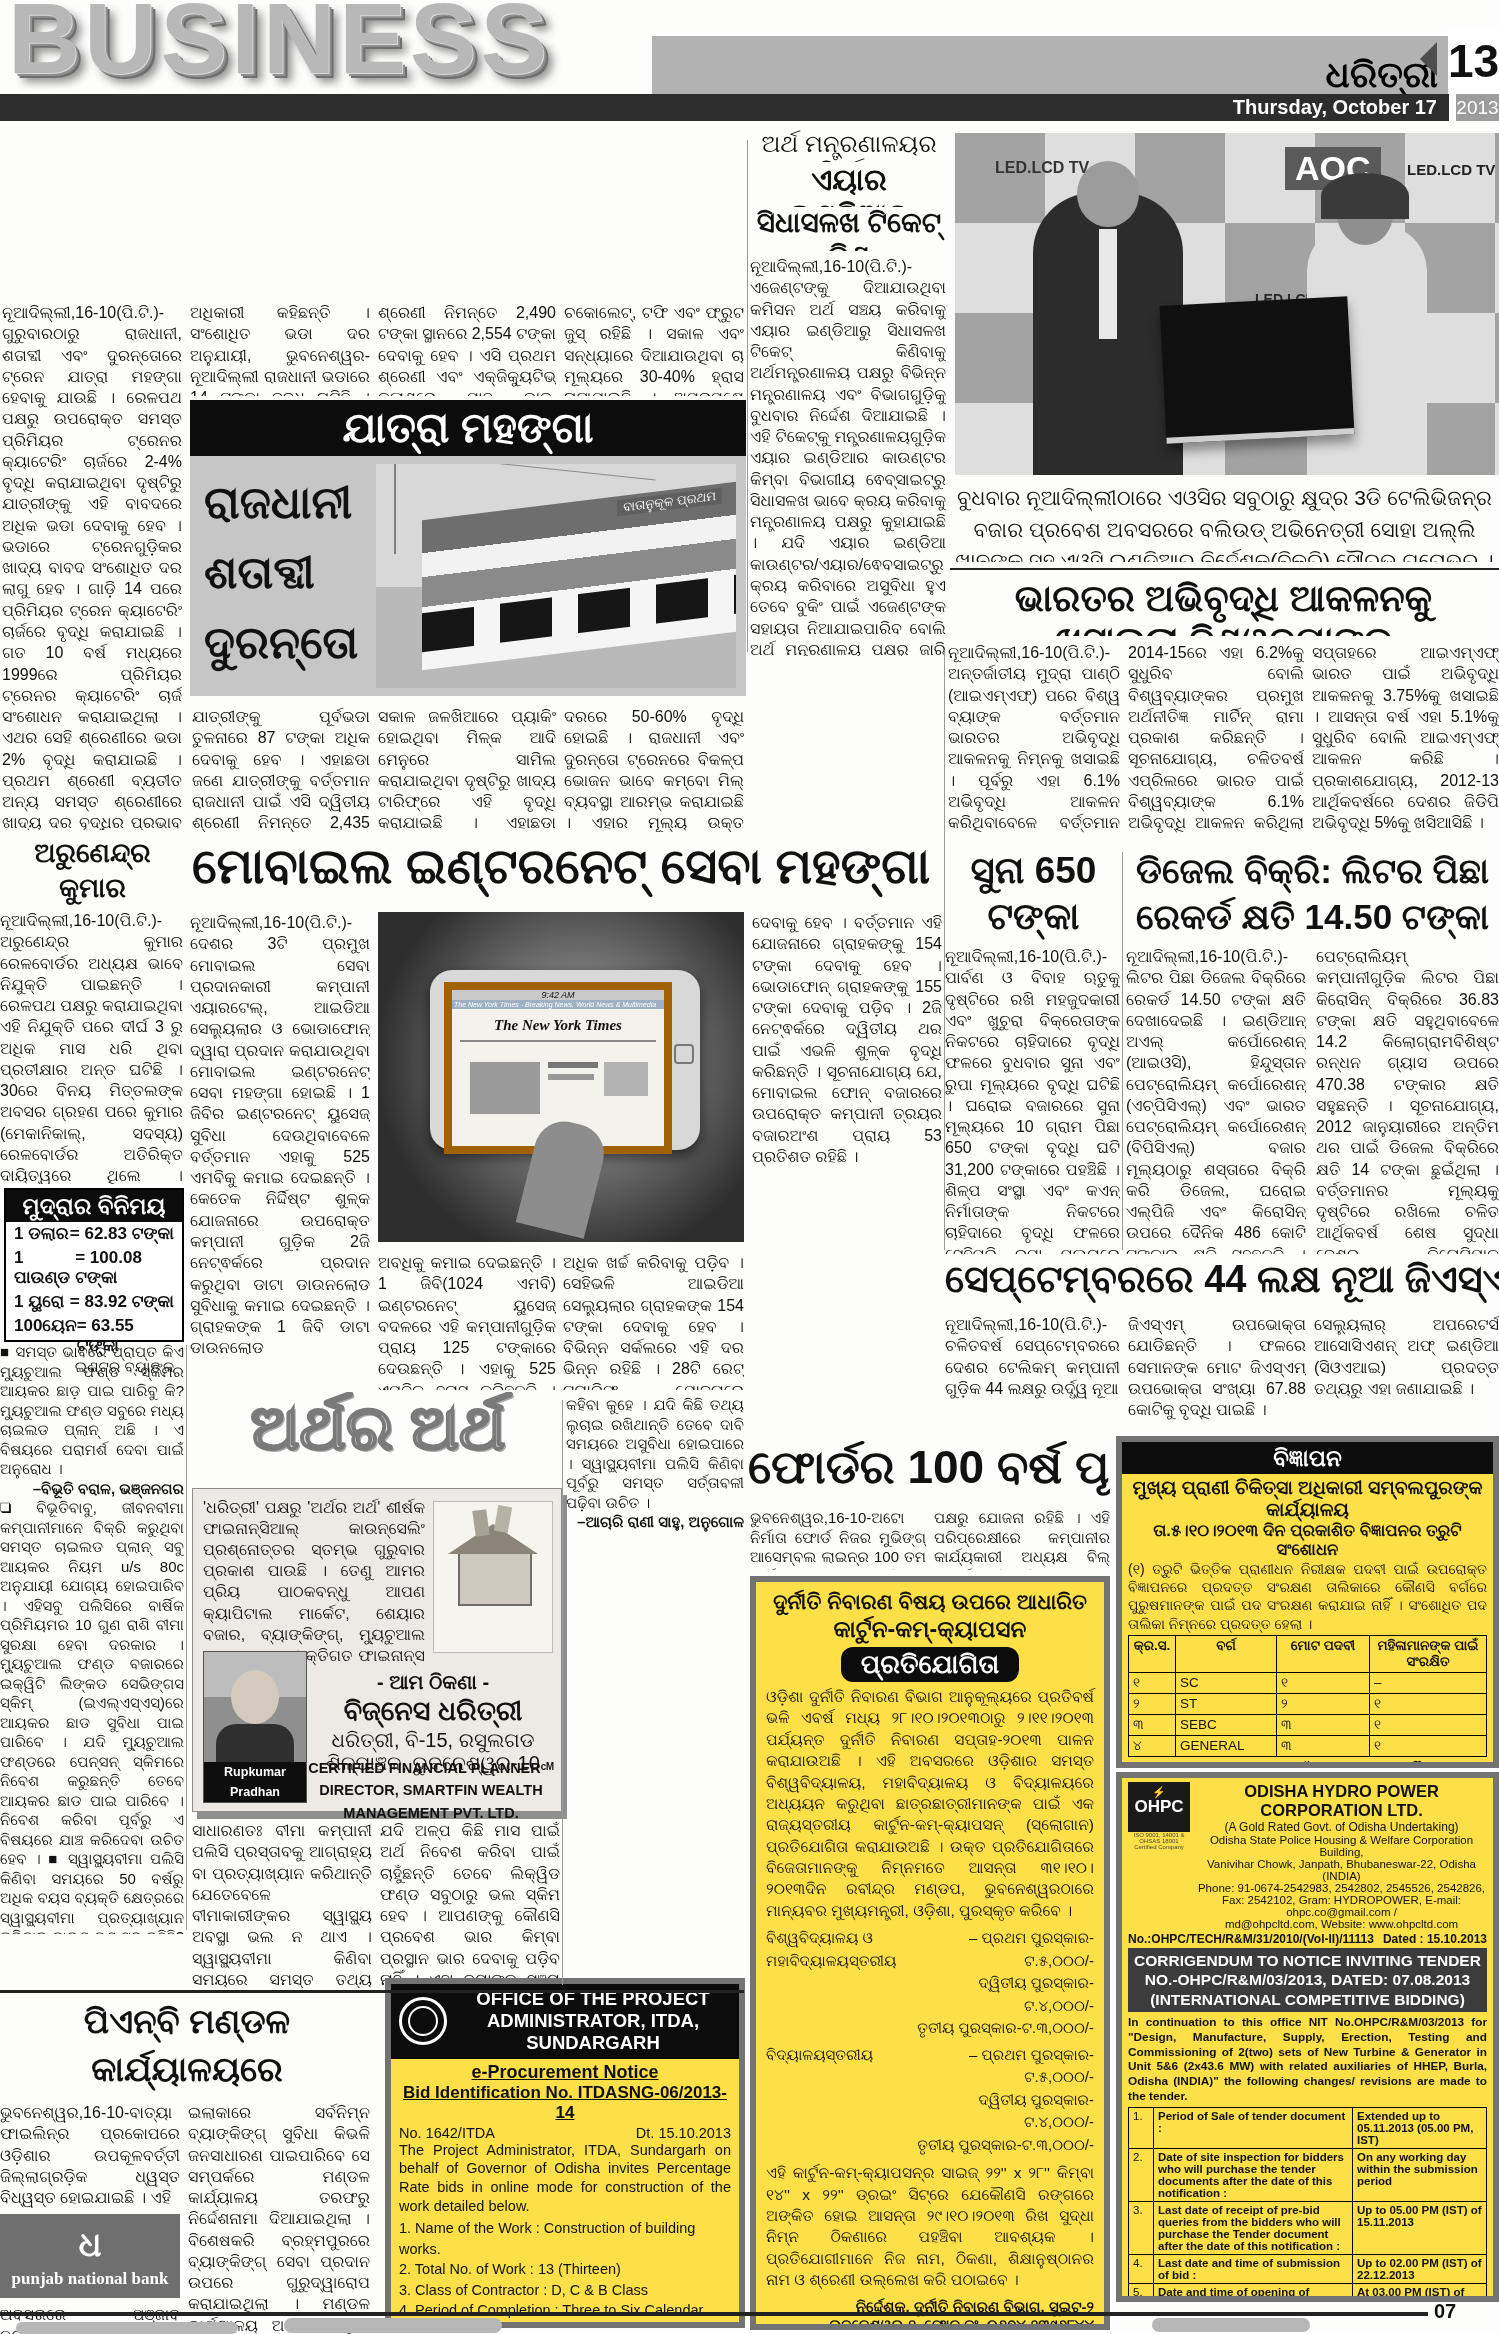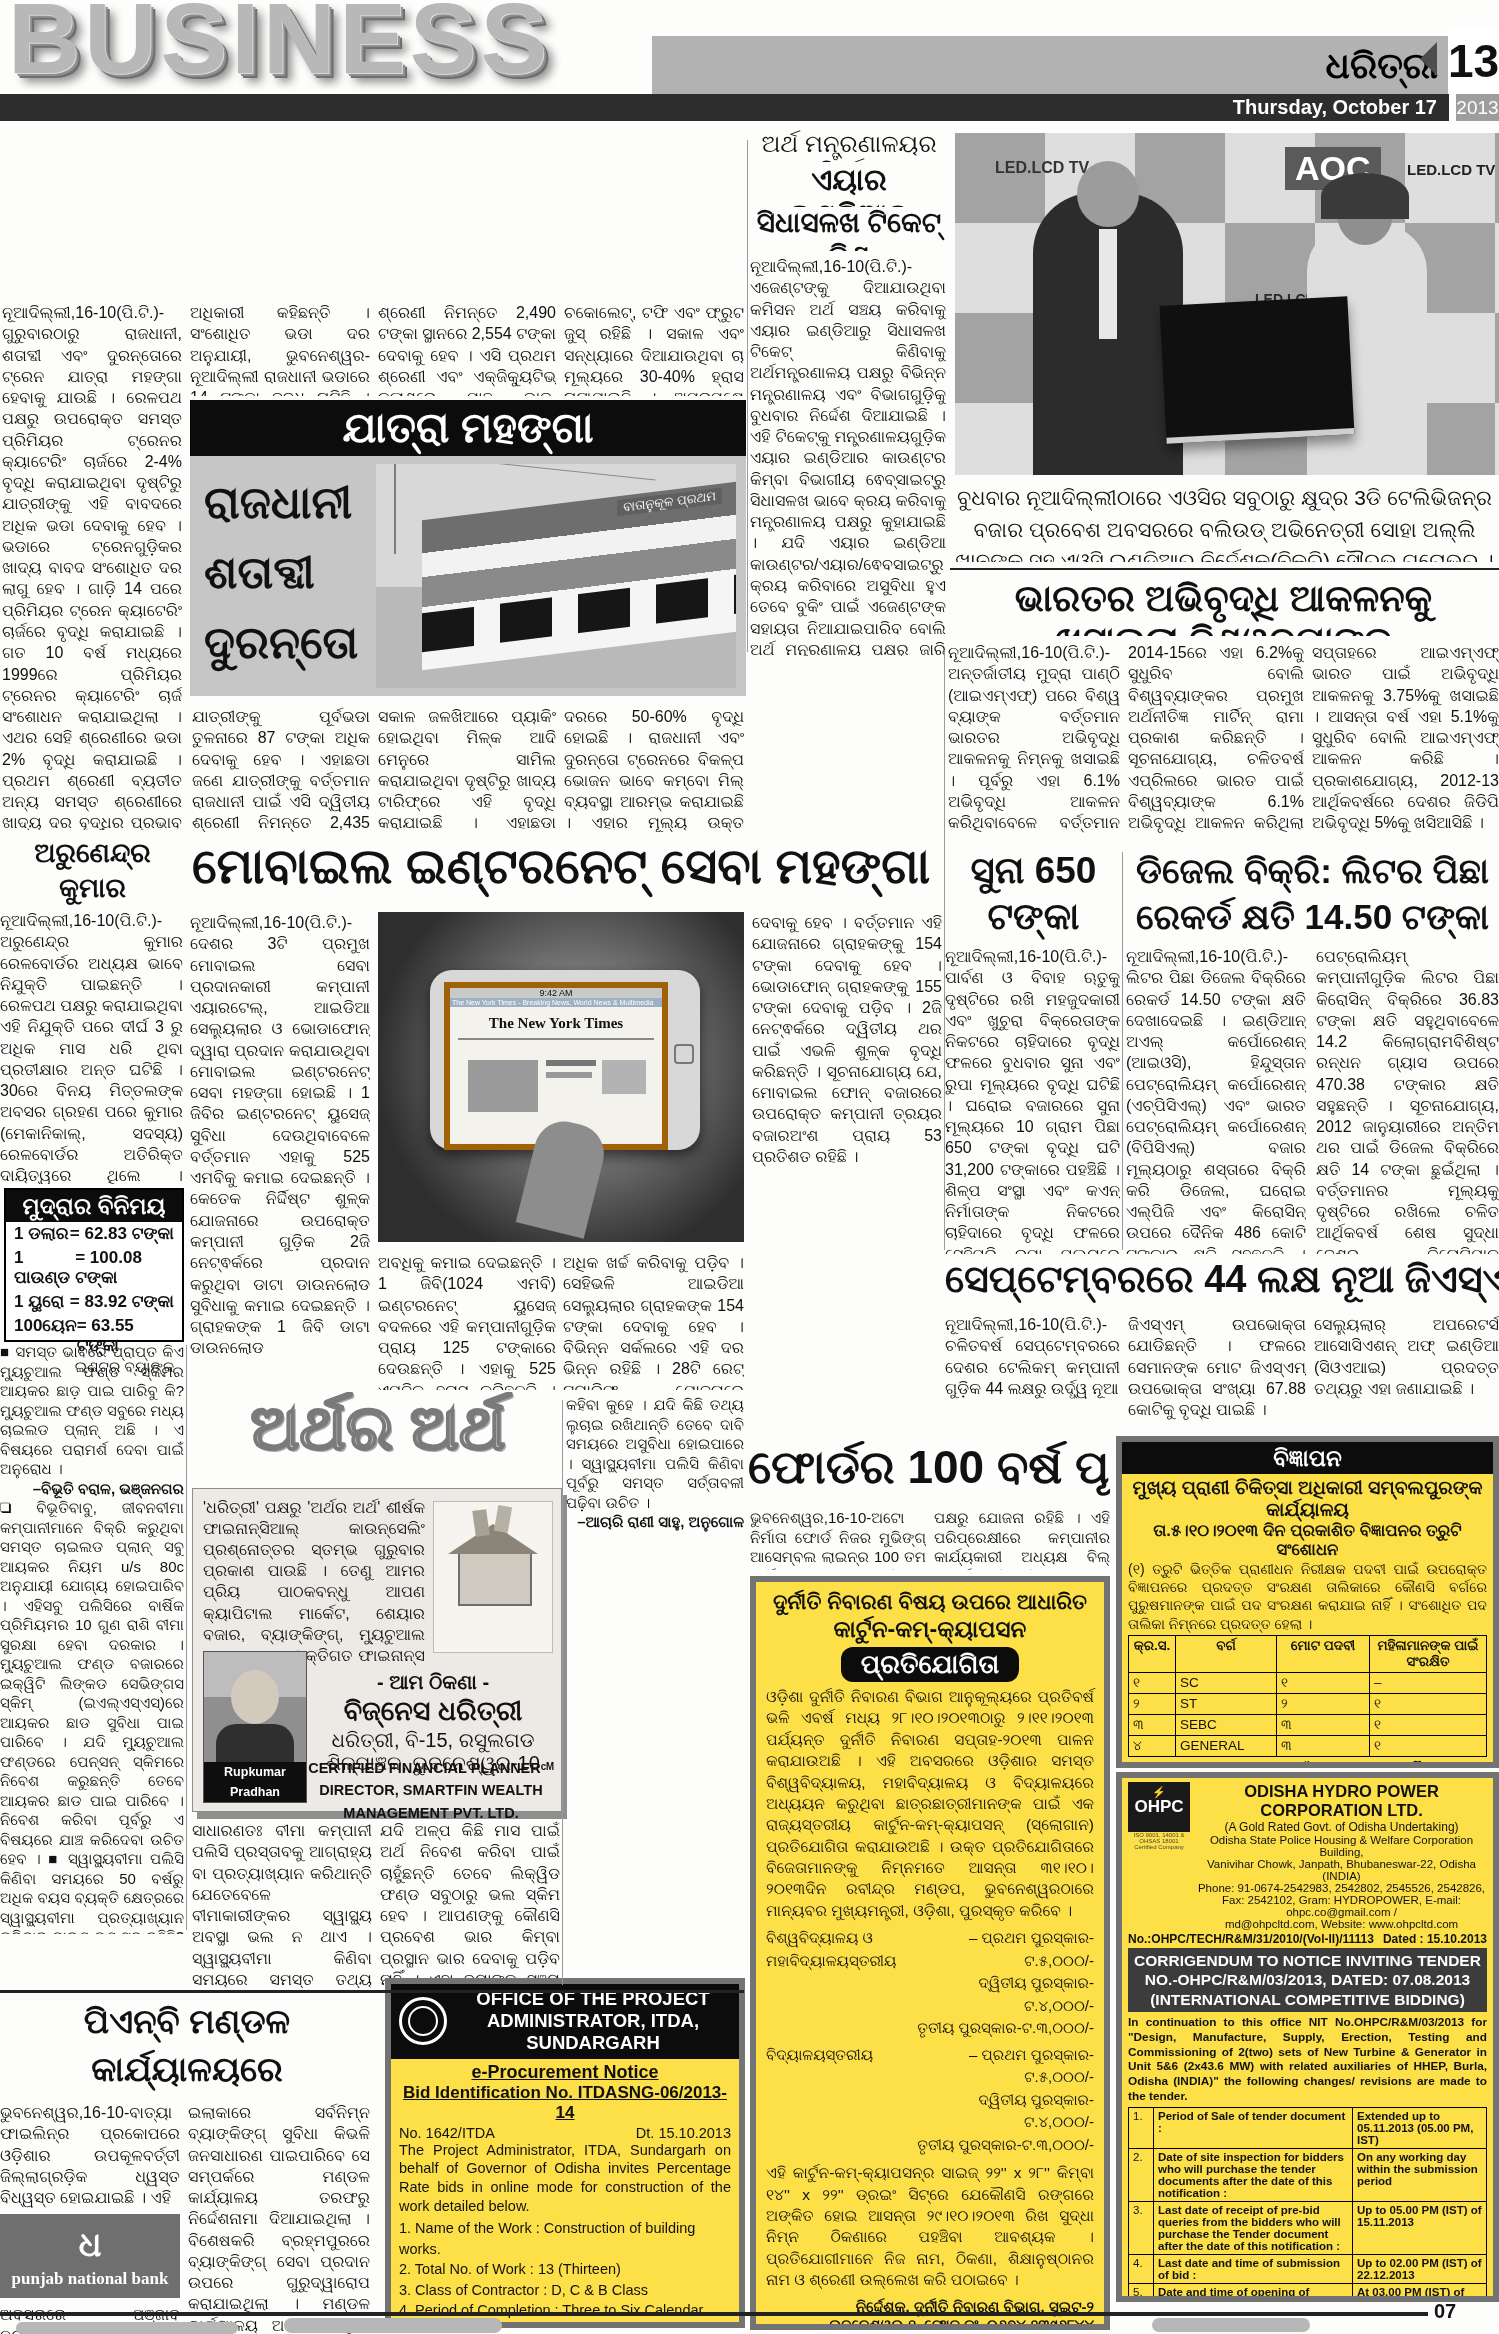"ଧରିତ୍ରୀ" div.abs { align-items: none -> flex-end }
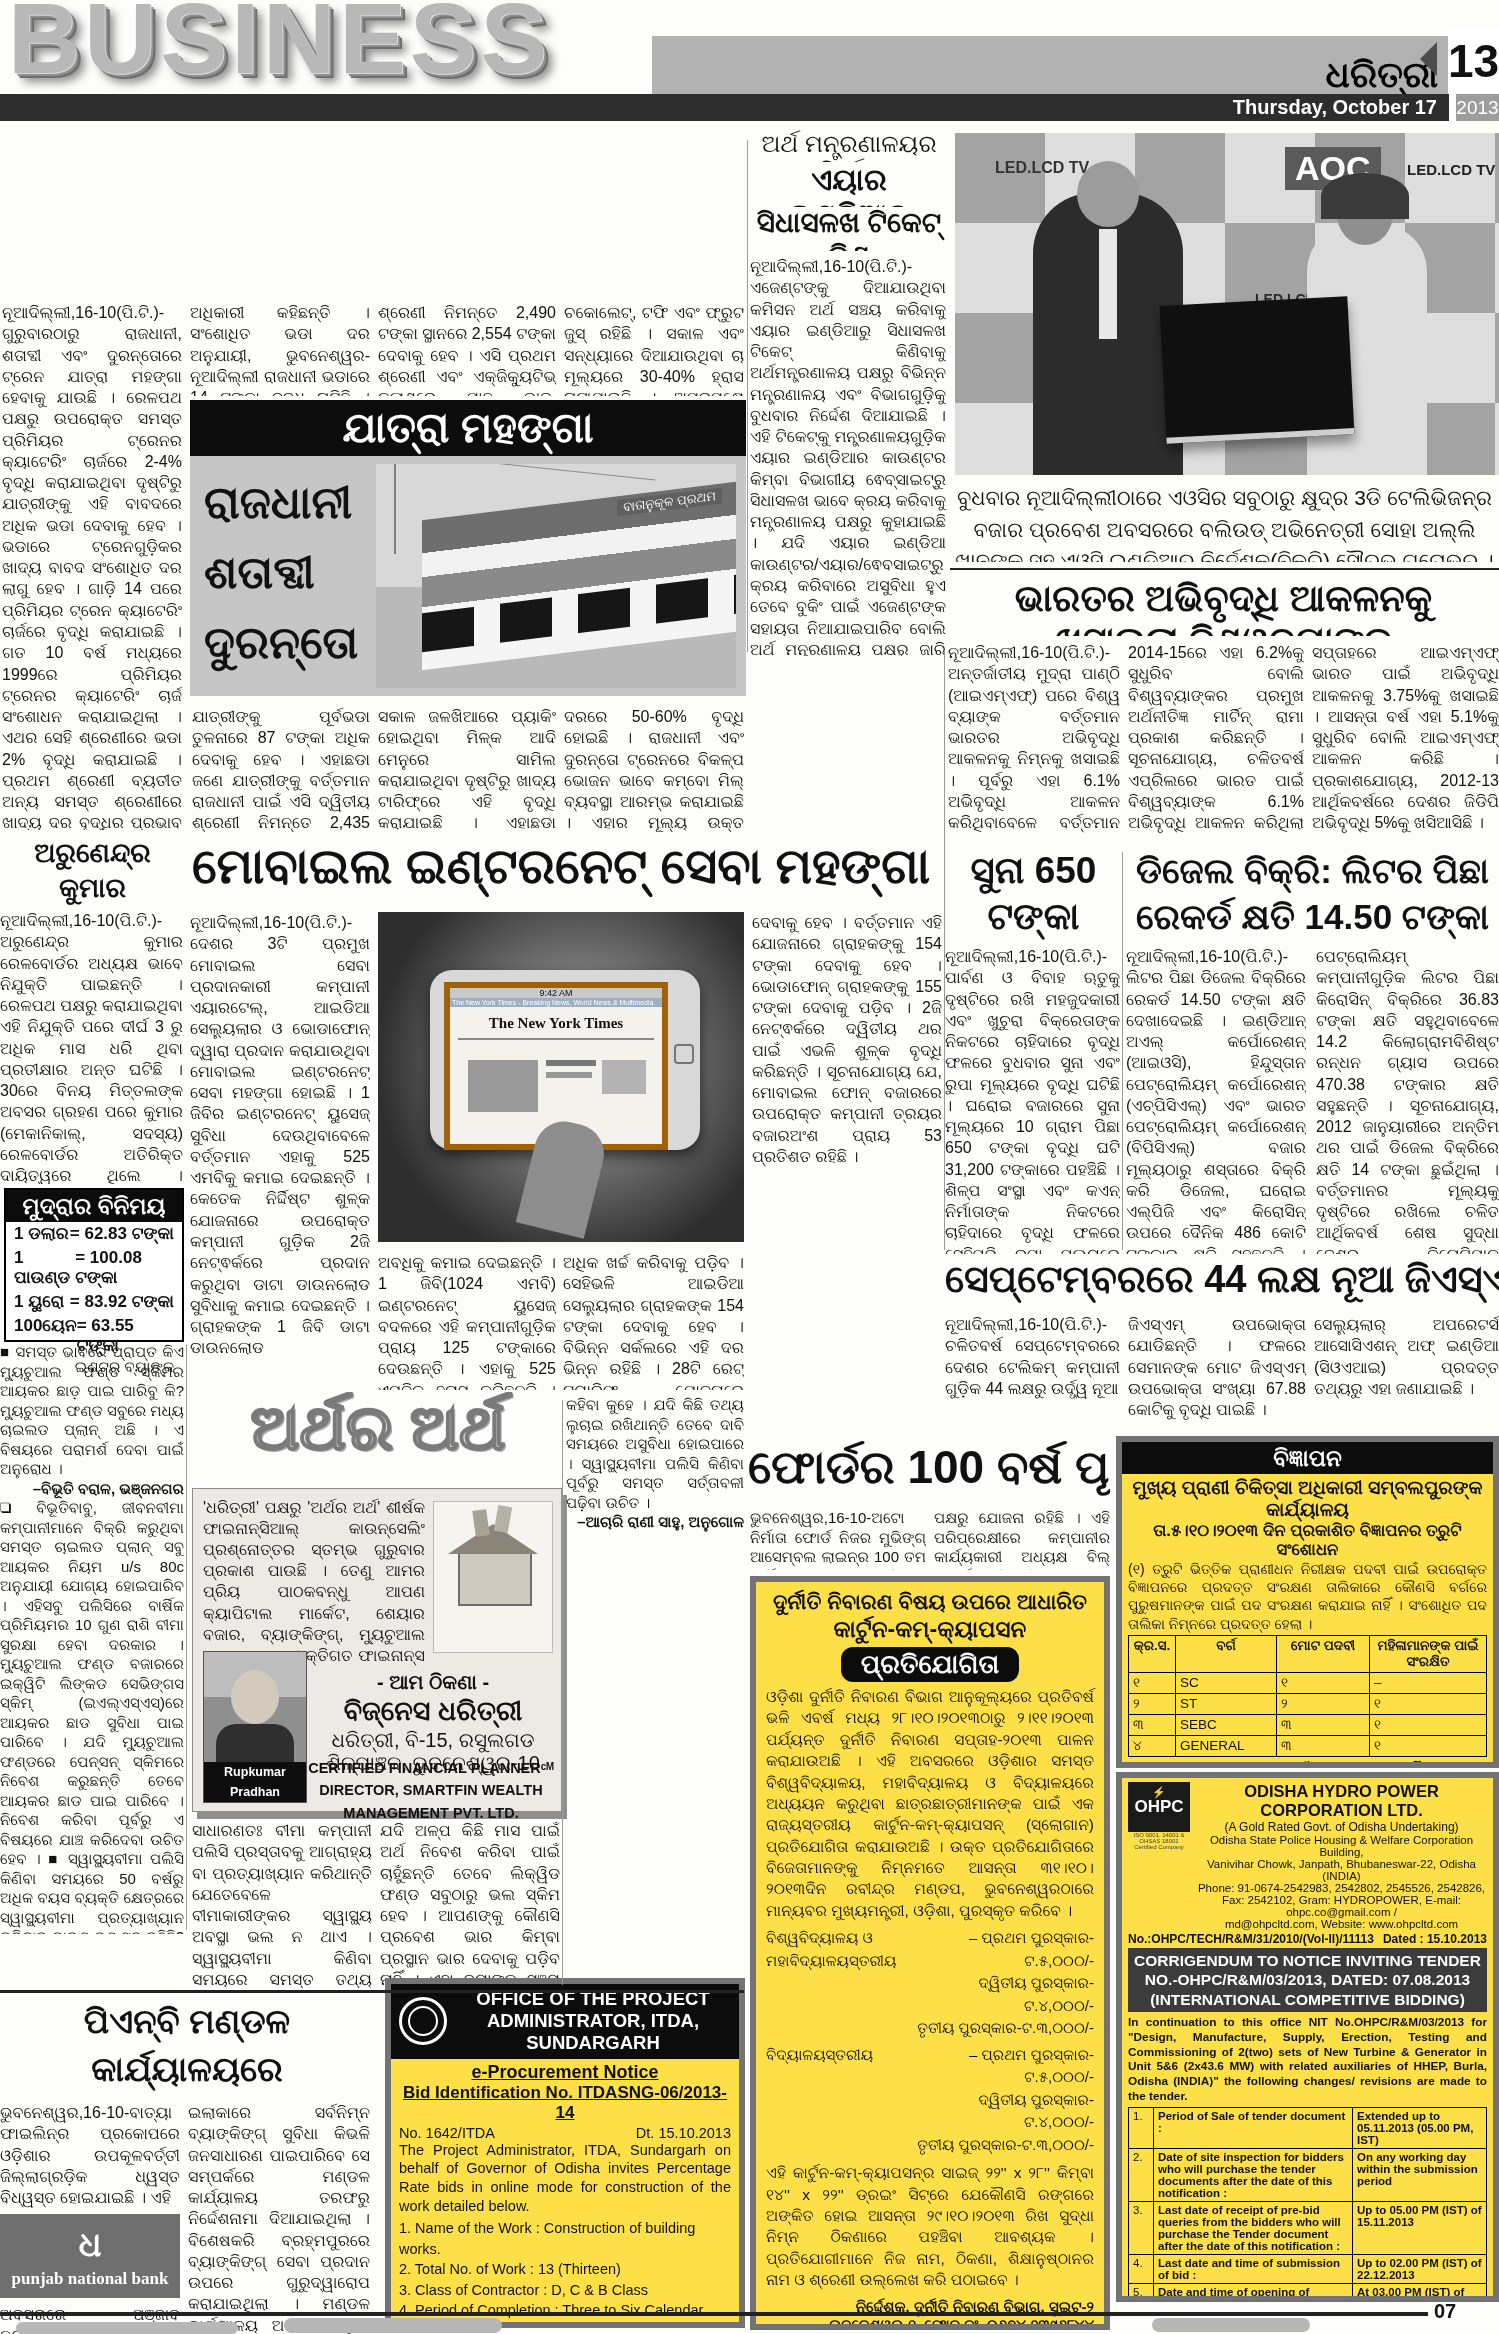"9:42 AM" div.abs { border: 6px solid #a16207 -> 8px solid #a16207; font-style: none -> italic }
